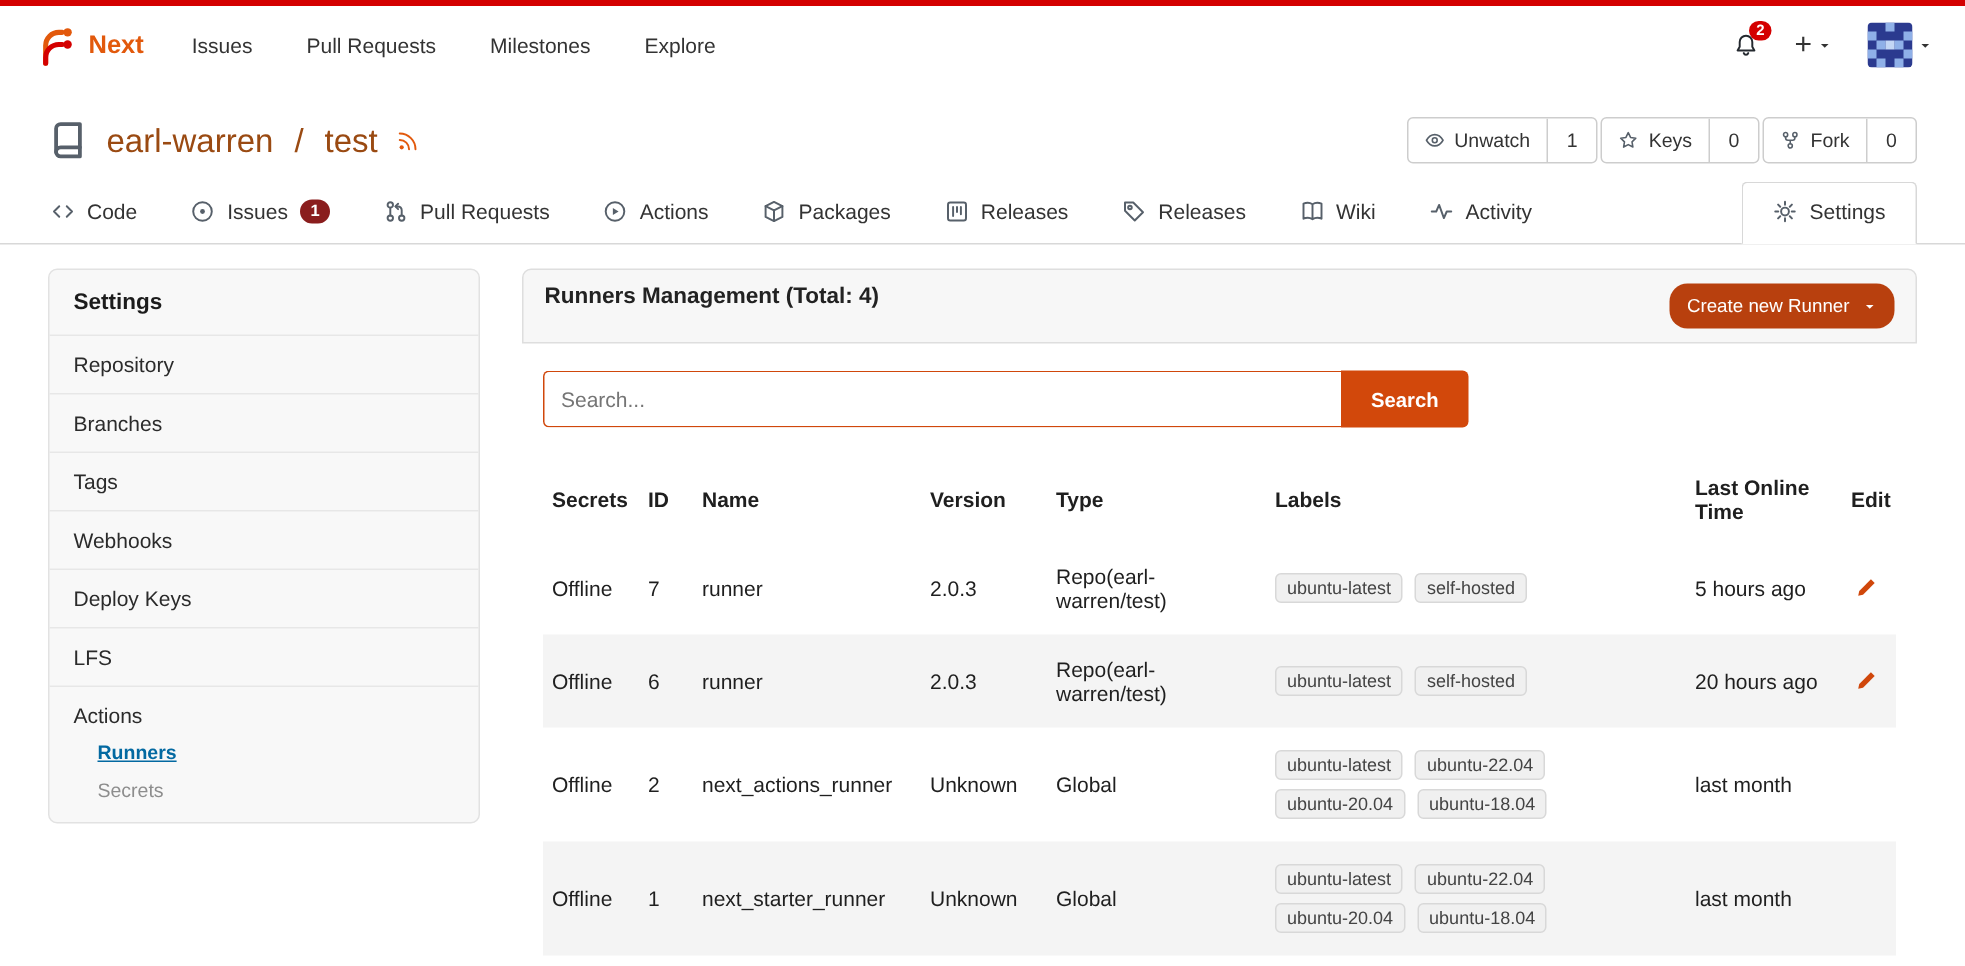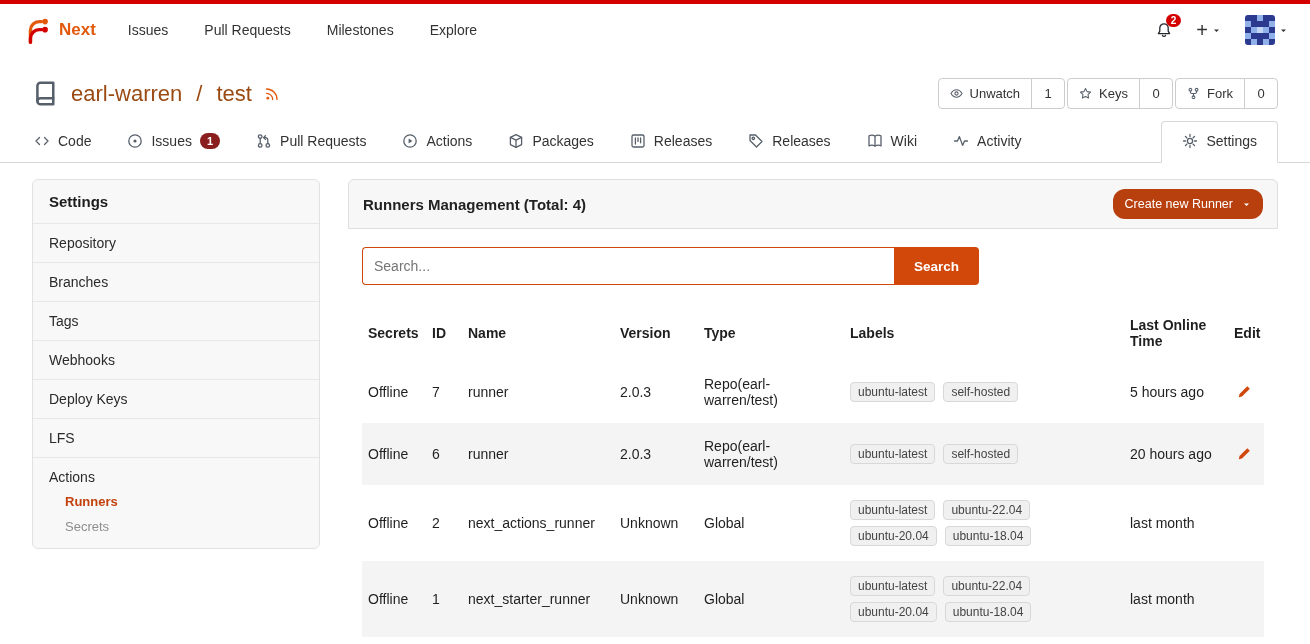"Runners Management (Total: 4)" .main-header { align-items: center -> none }
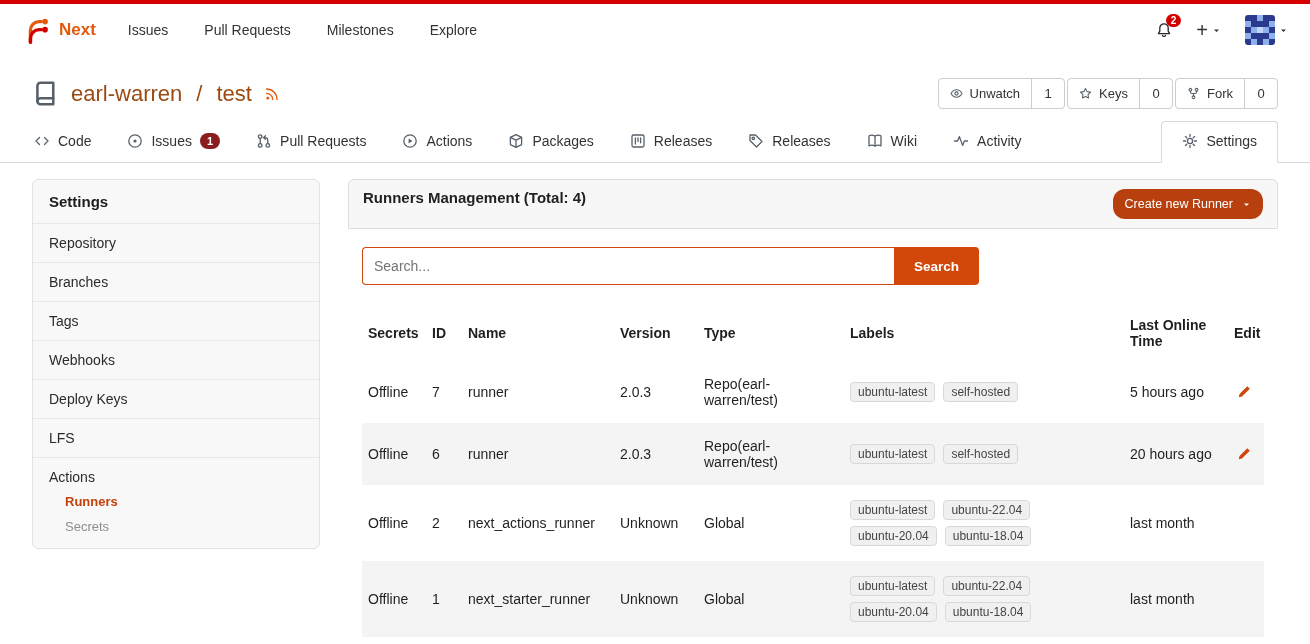"Runners" .sidebar-sub.active { color: #c2410c -> #0369a1; text-decoration: none -> underline }
